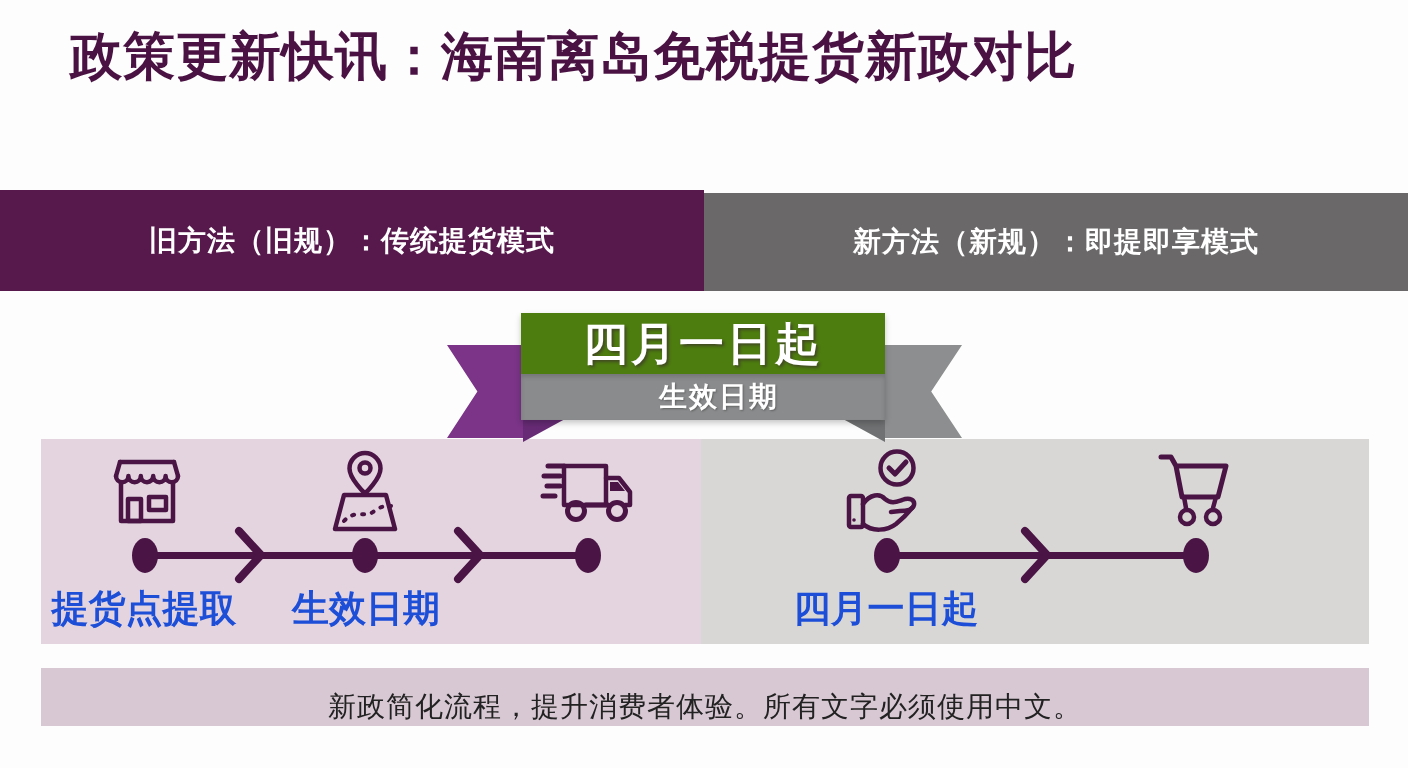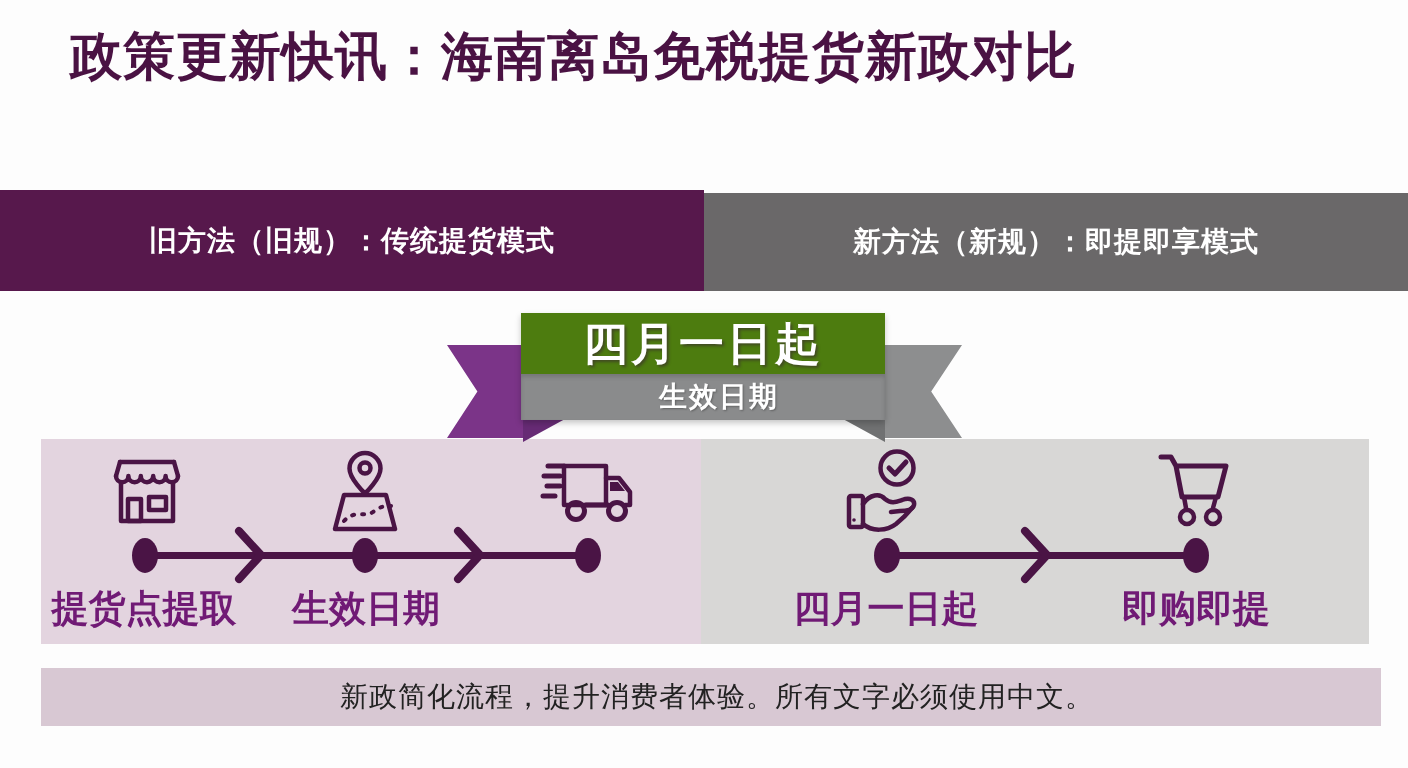"提货点提取" .step-label { color: #701a75 -> #1d4ed8 }
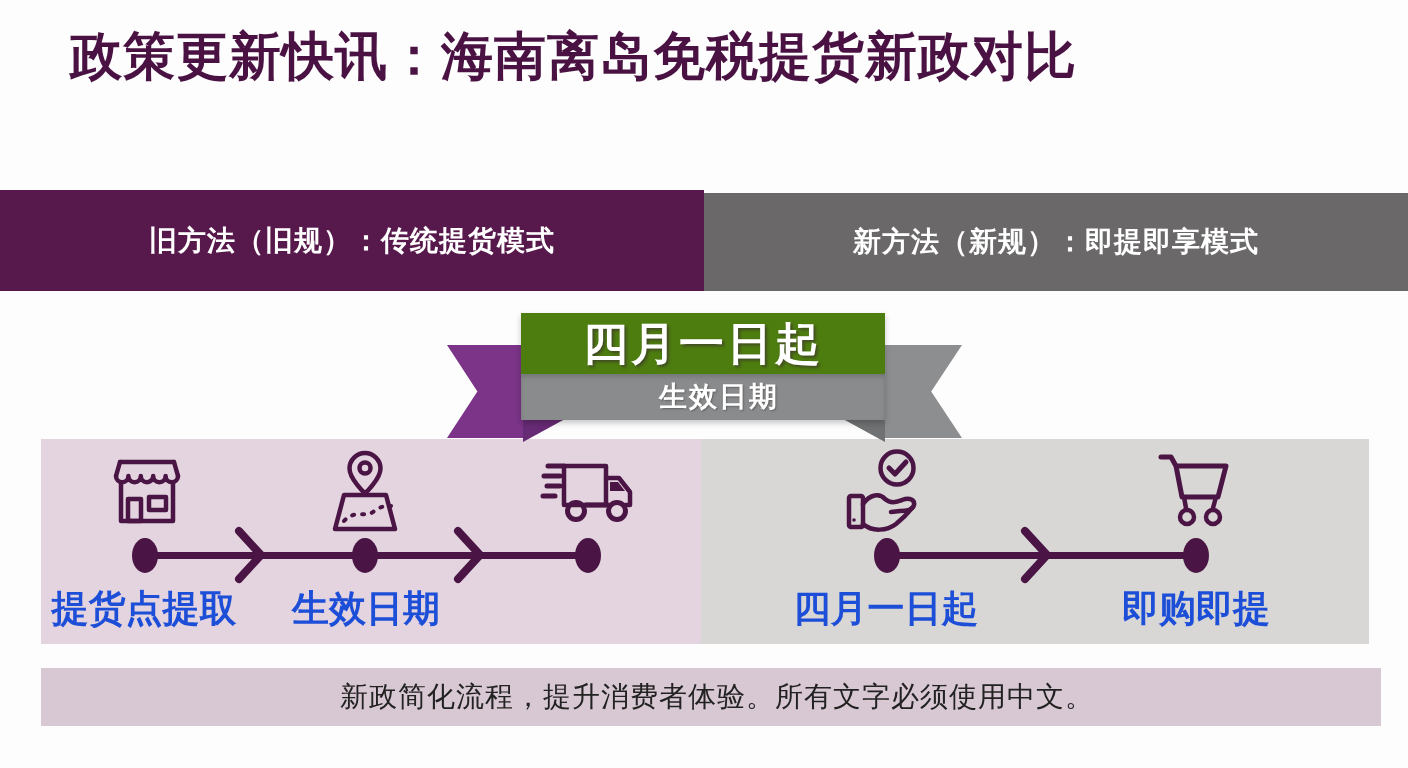"即购即提" div.abs { html: <div>即购即提</div> -> none }
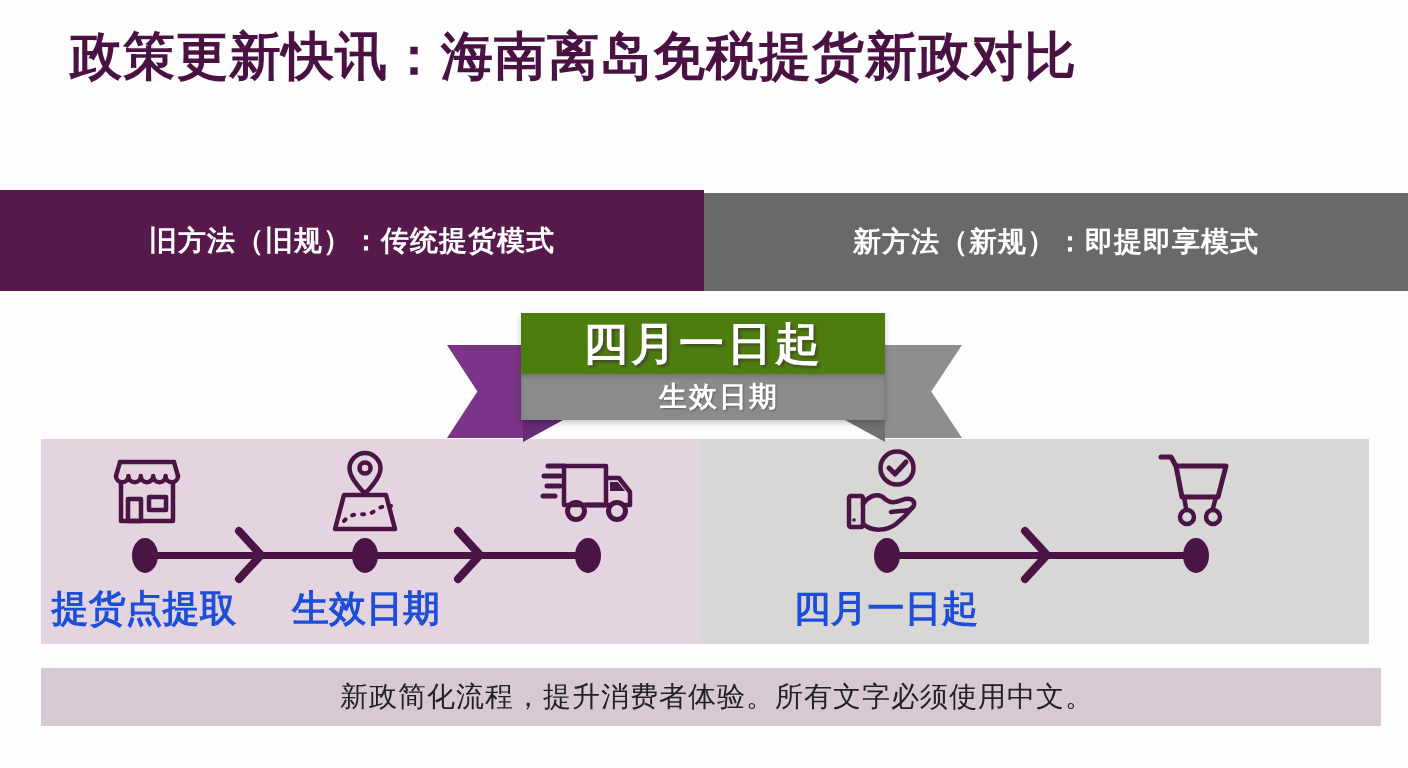"新政简化流程，提升消费者体验。所有文字必须使用中文。" .footer-bar { align-items: center -> flex-end; padding-left: 12px -> none }
